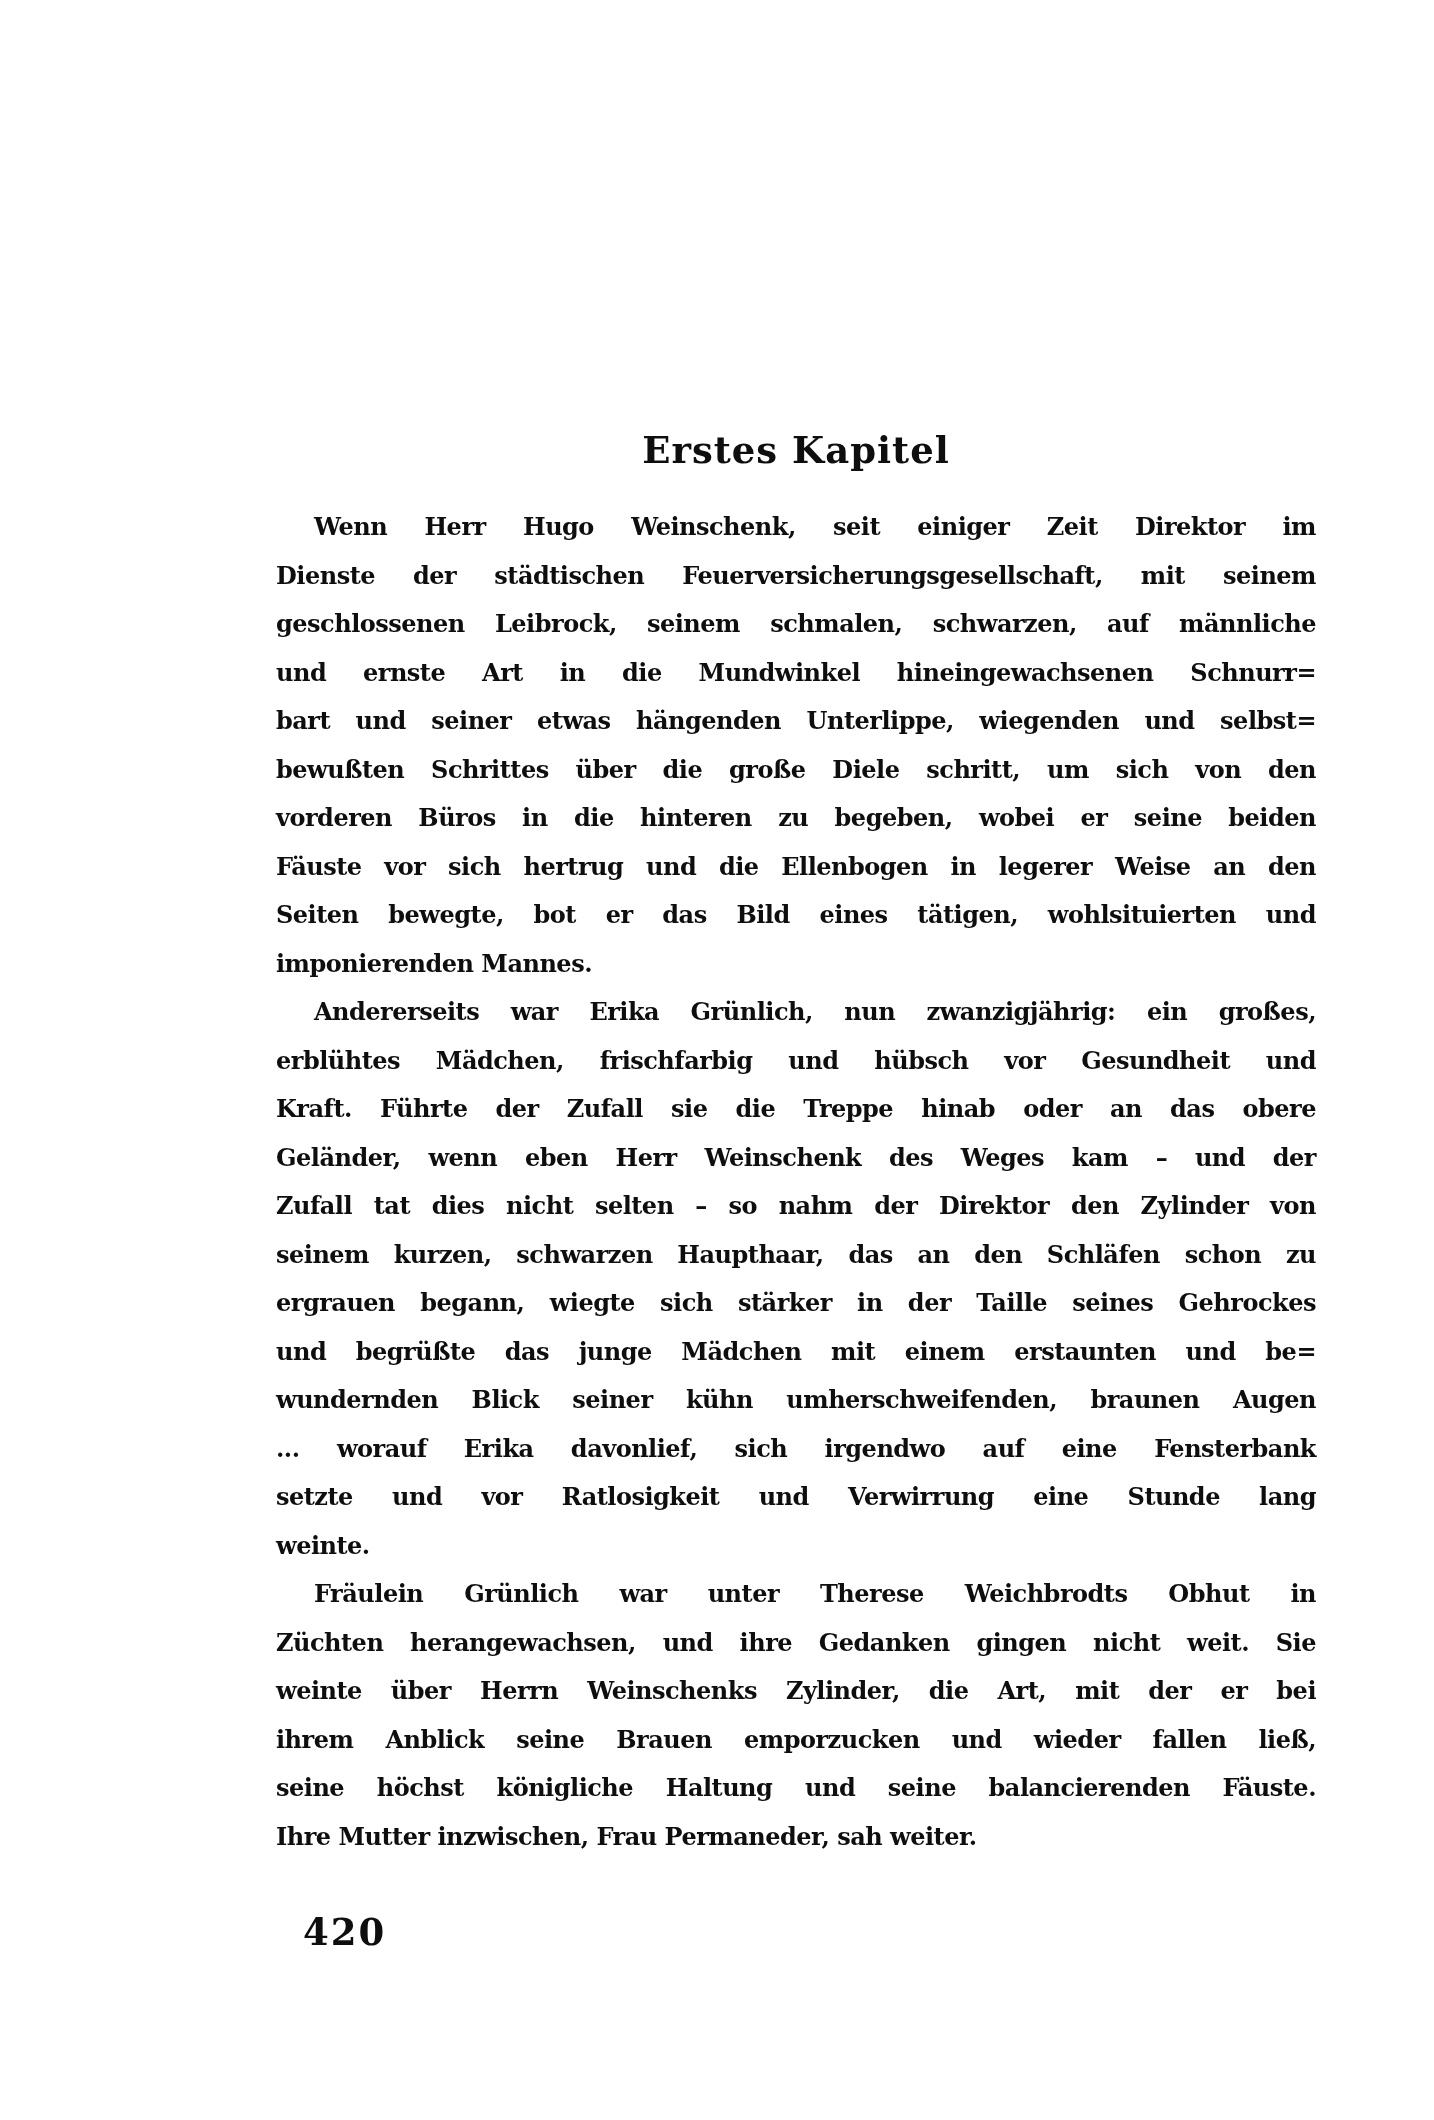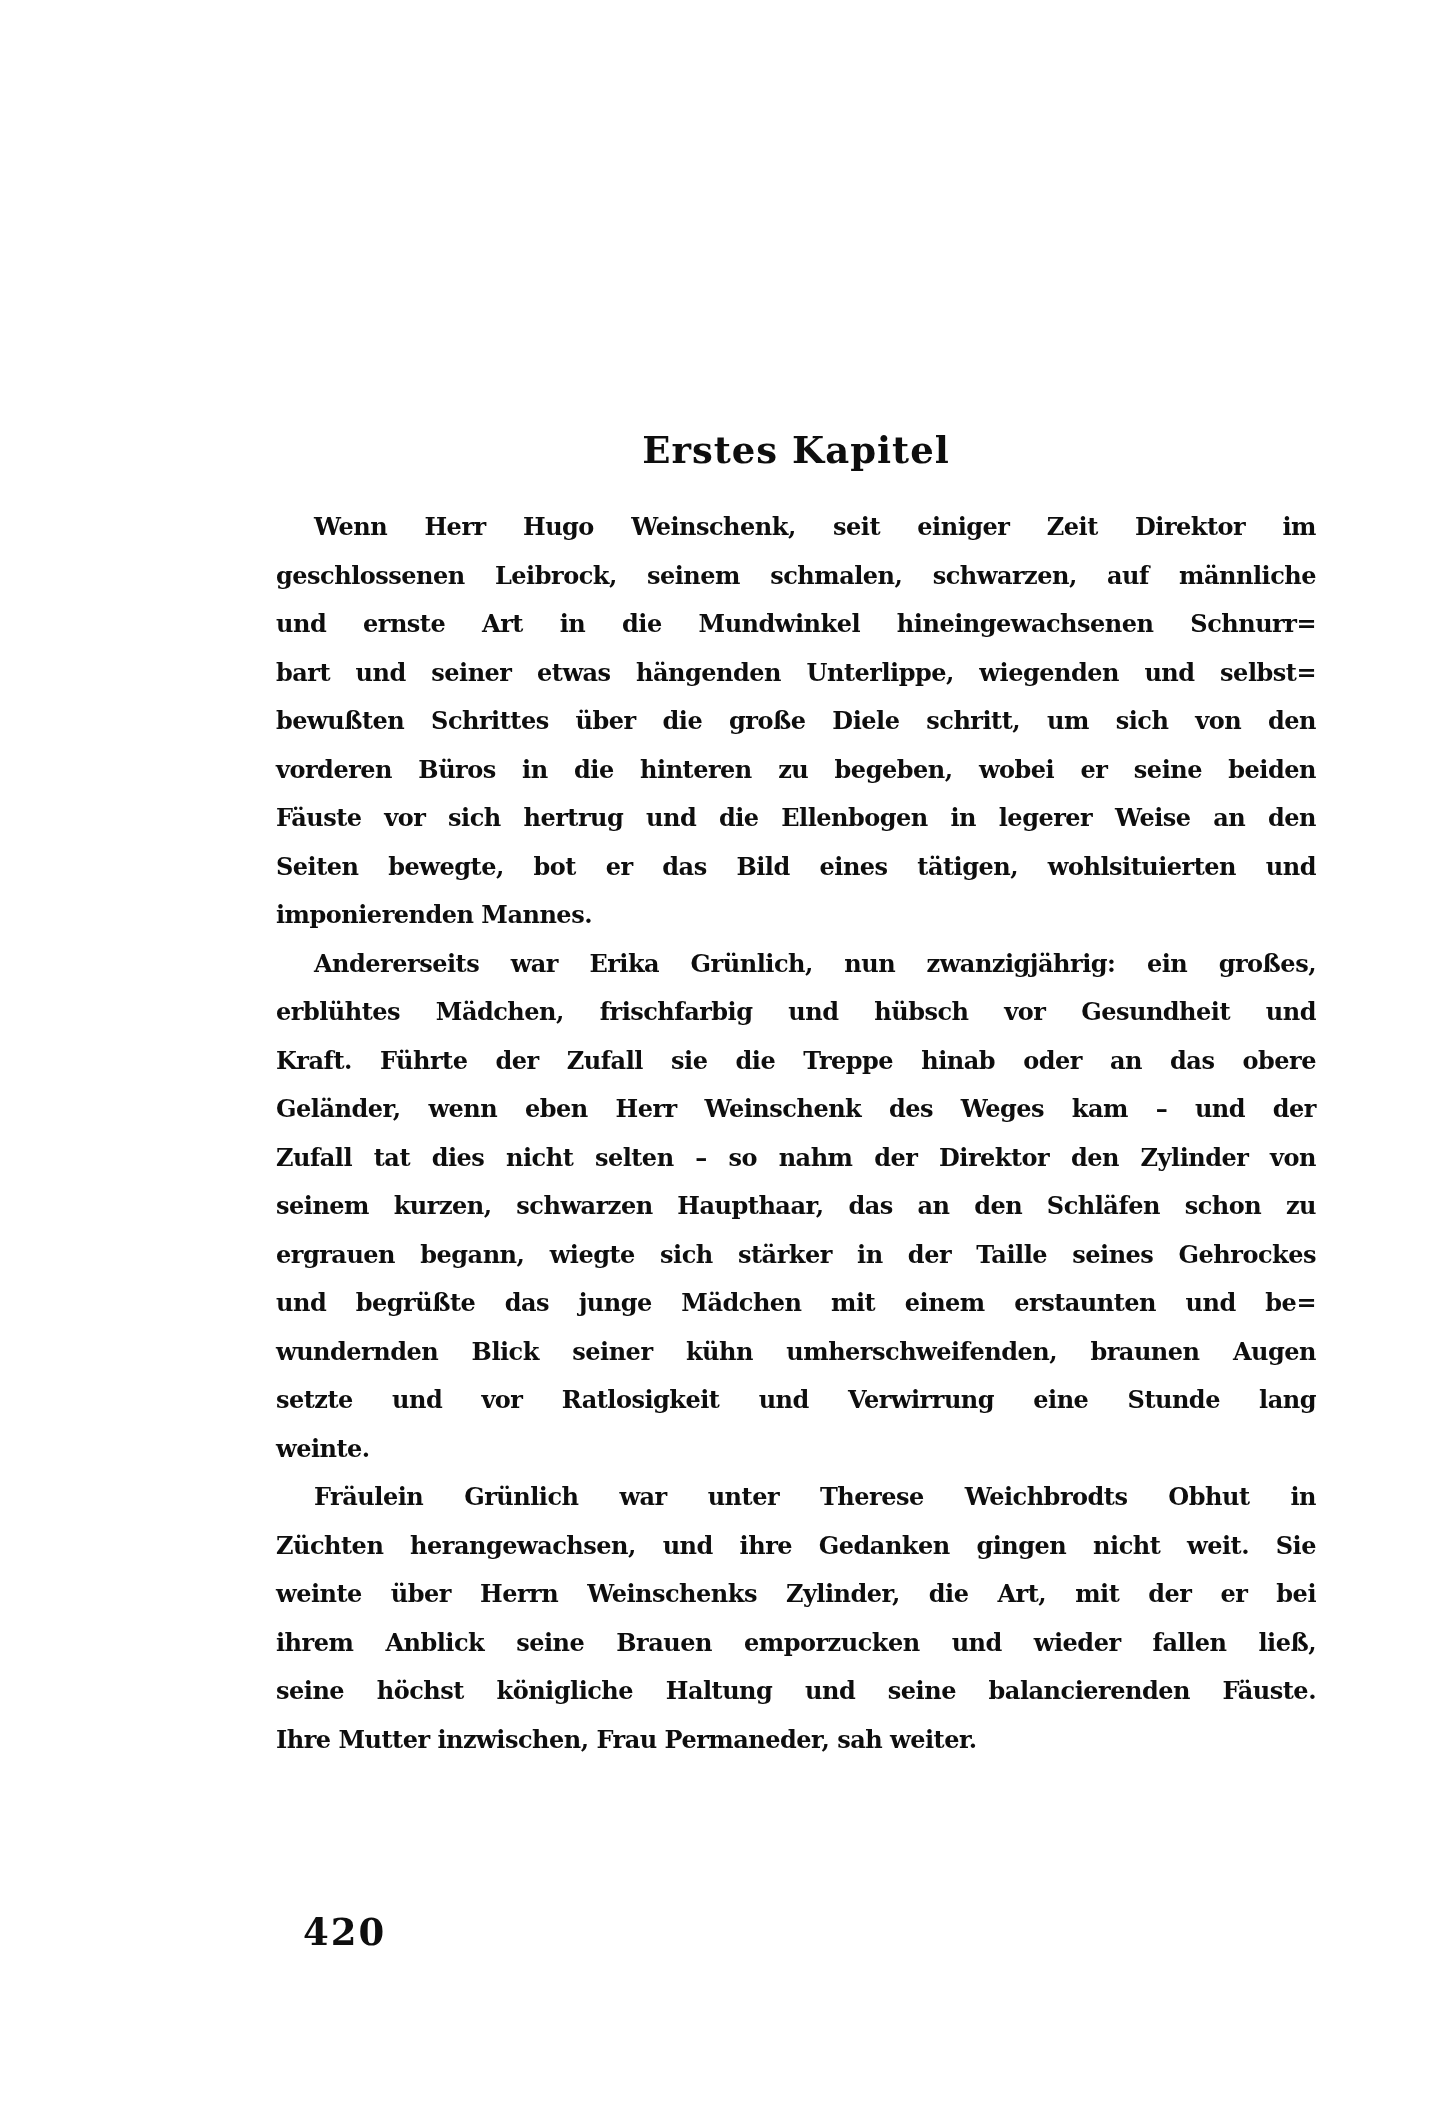"Dienste der städtischen" div.line { html: none -> <div>Dienste der städtischen Feuerversicherungsgesellschaft, mit seinem</div> }
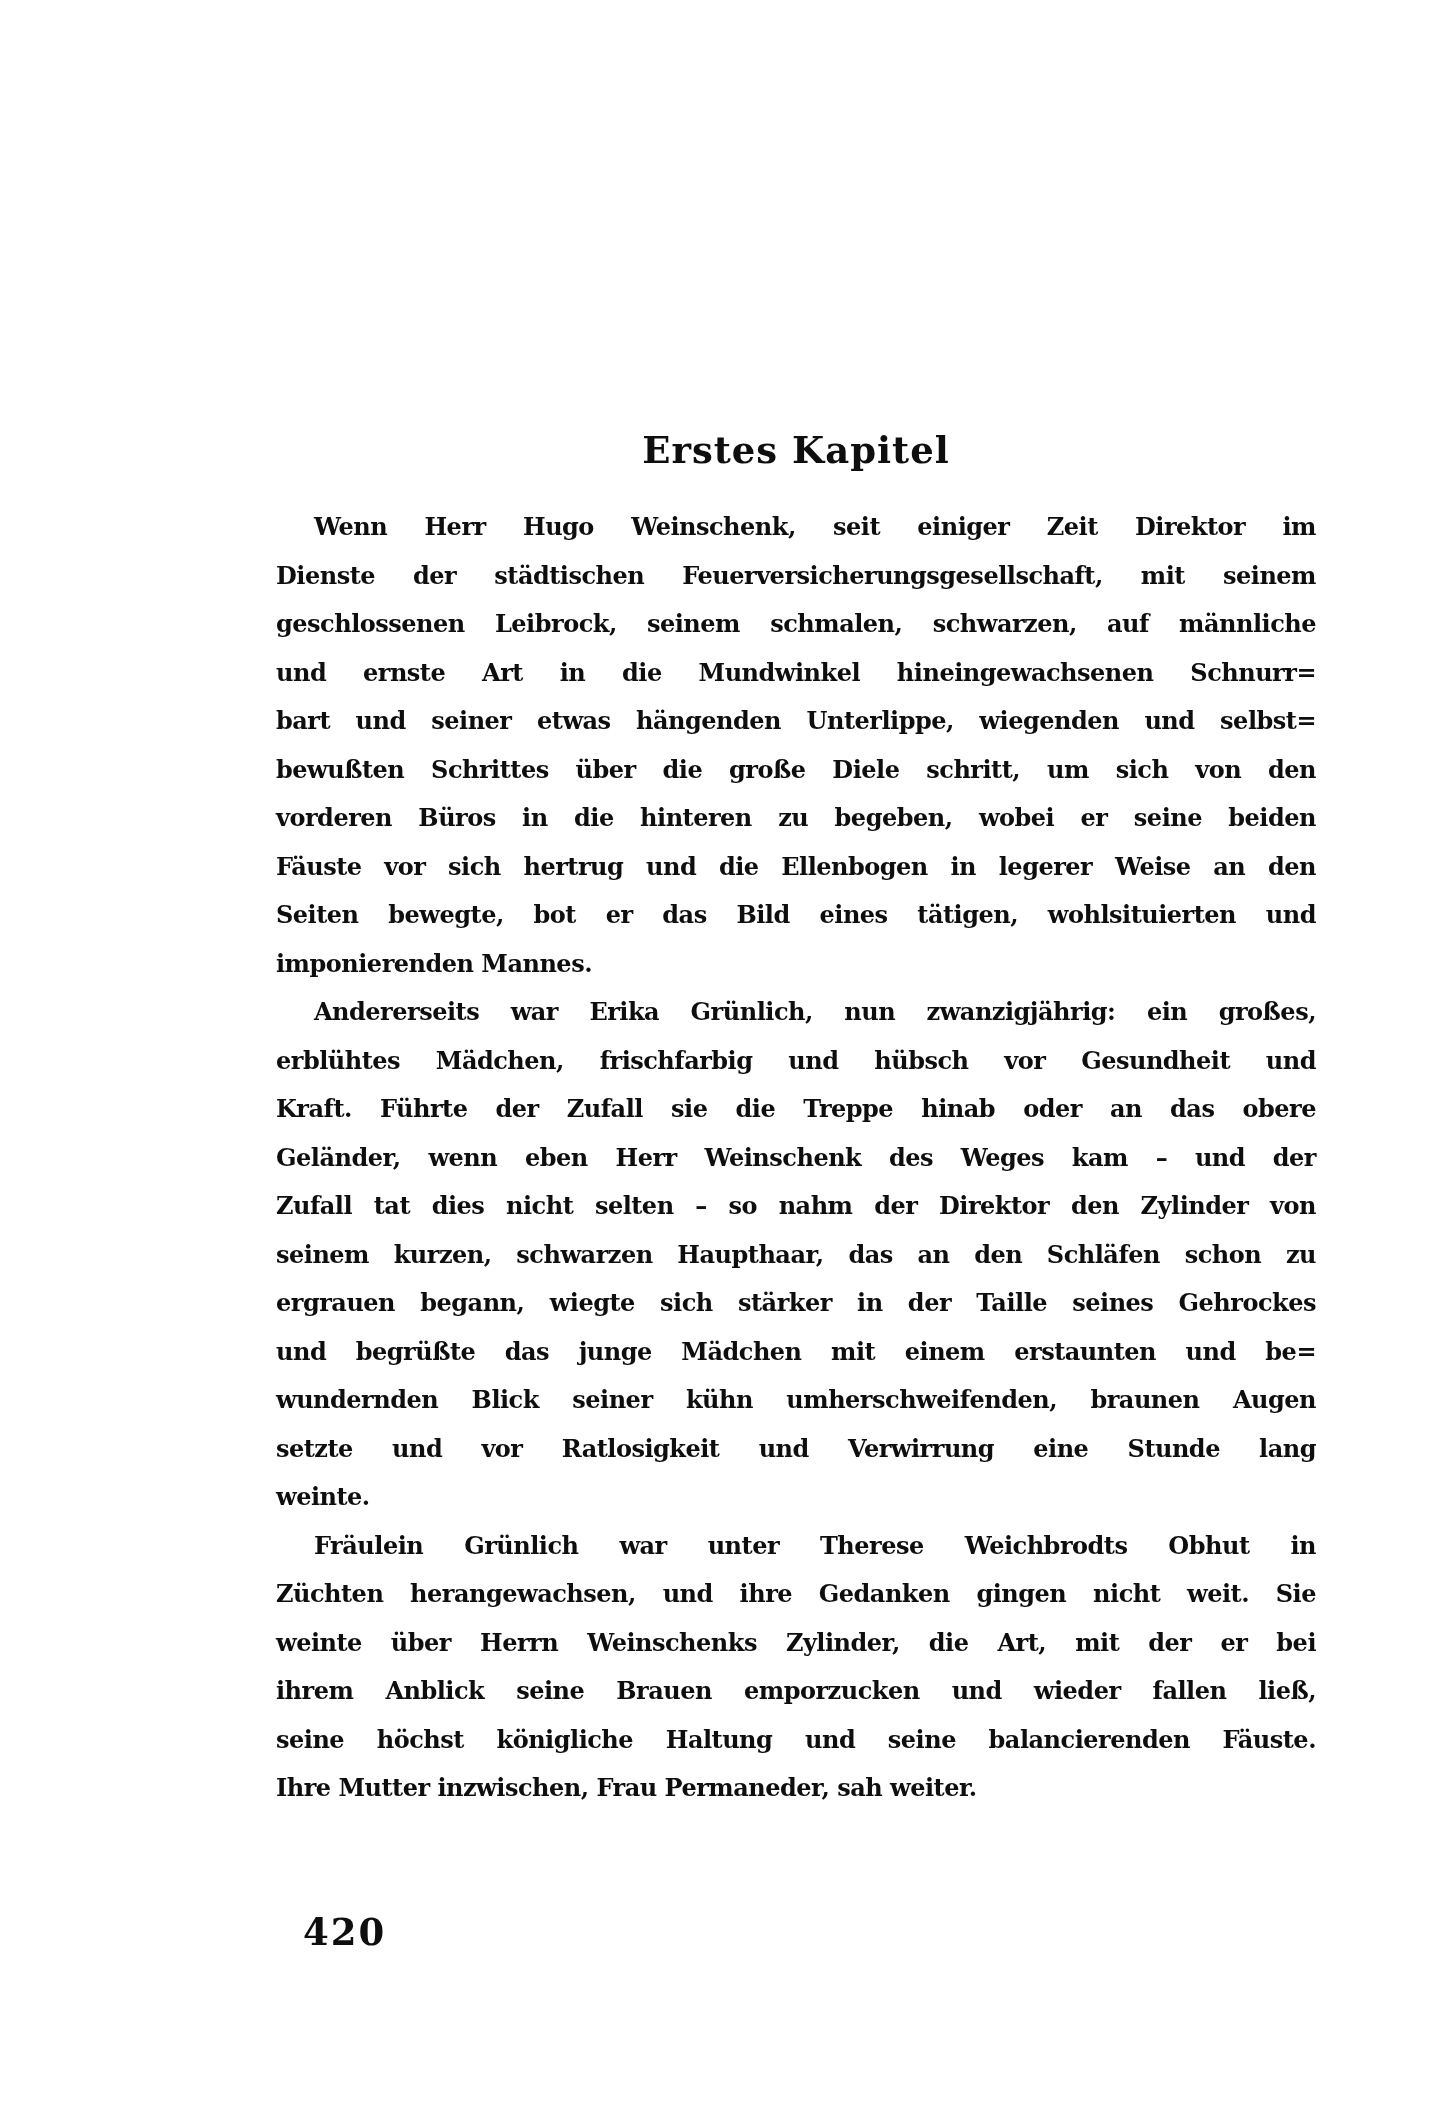"... worauf Erika davonlief, sich" div.line { html: none -> <div>... worauf Erika davonlief, sich irgendwo auf eine Fensterbank</div> }
